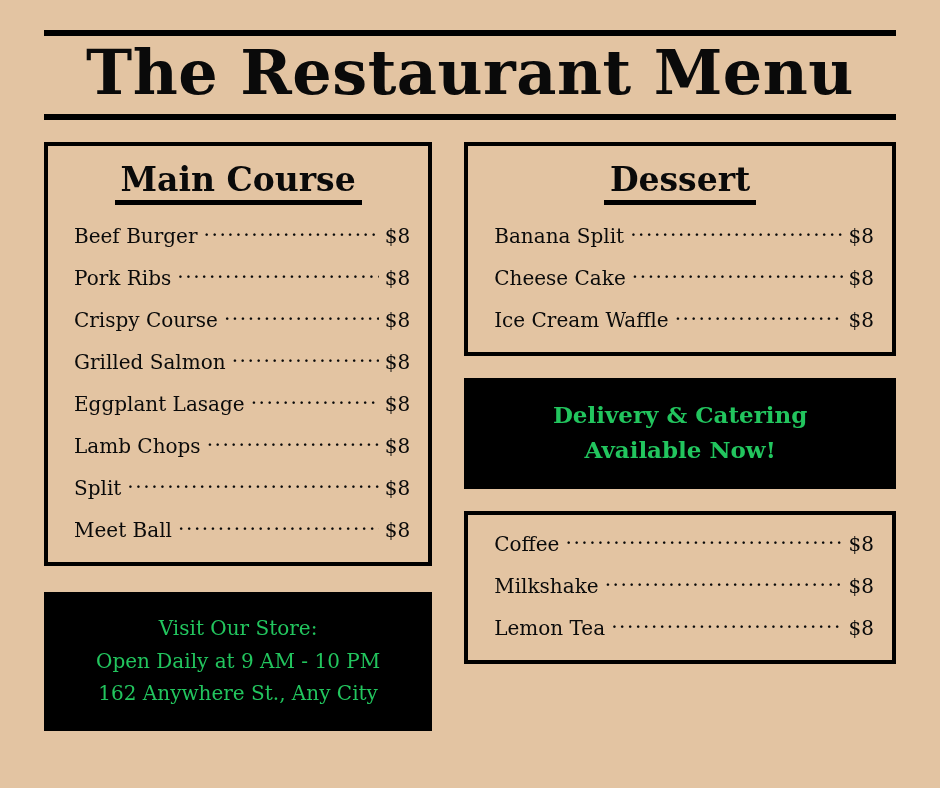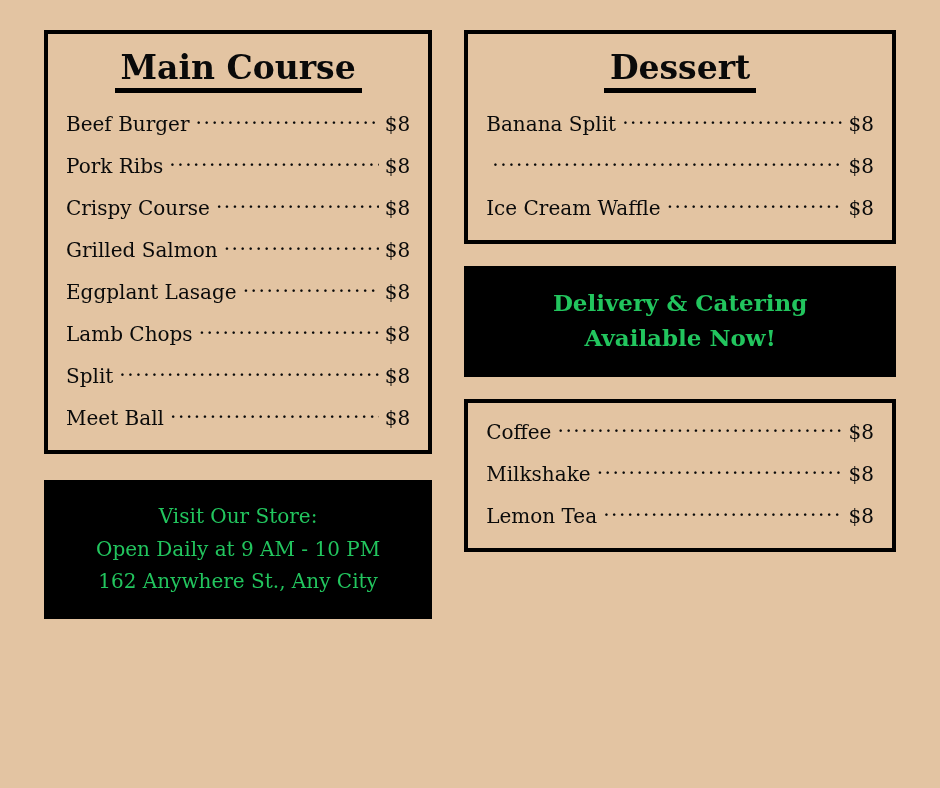"The Restaurant Menu" div.title-block { html: none -> <div> <div>The Restaurant Menu</div> </div> }
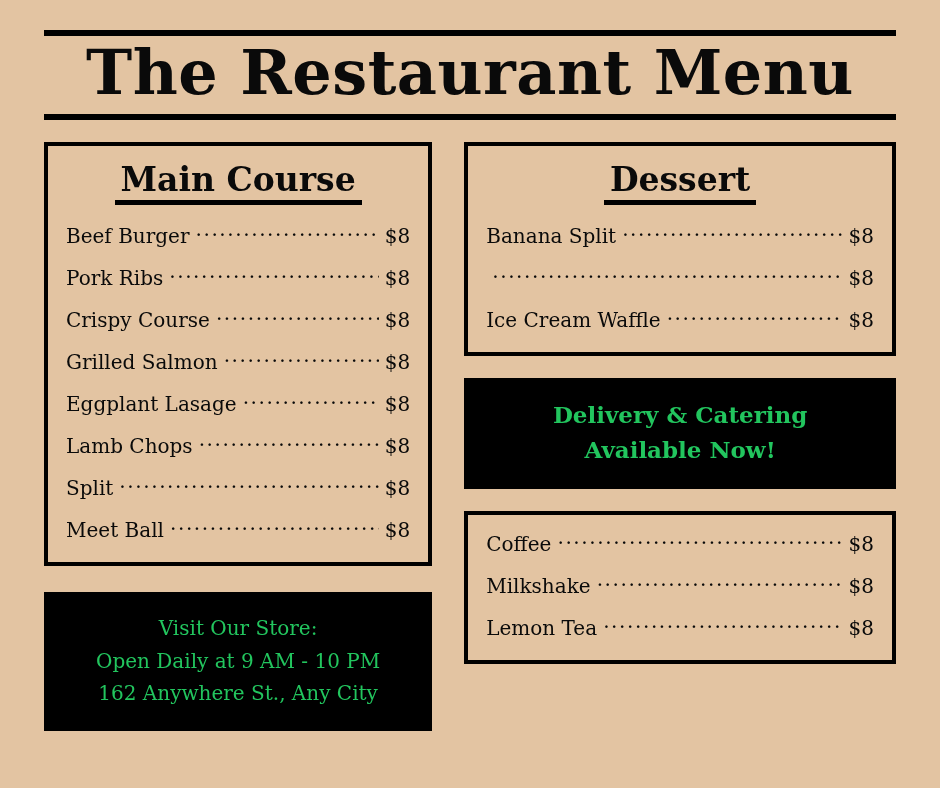"Beef Burger" .item-name { margin-left: none -> 8px }
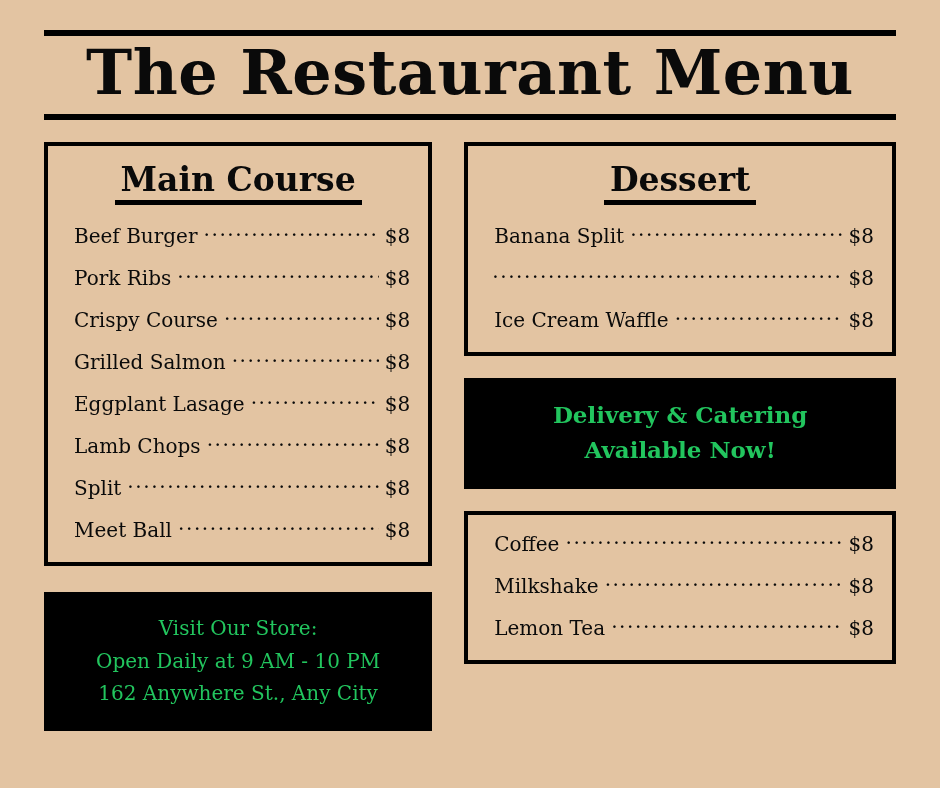"Cheese Cake" span.item-name { html: none -> <span>Cheese Cake</span> }
